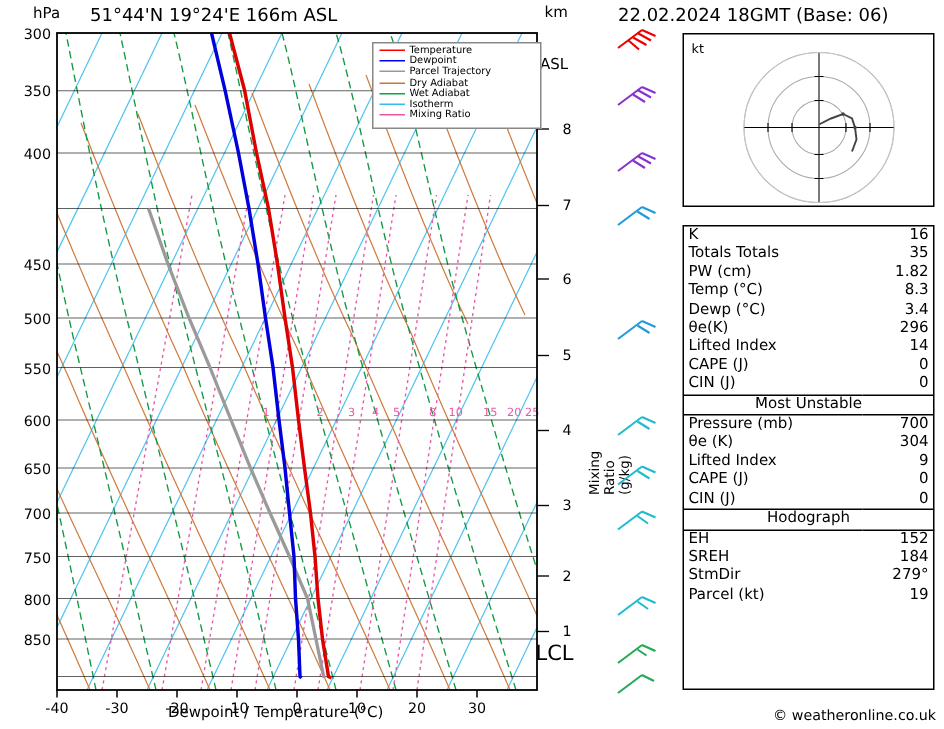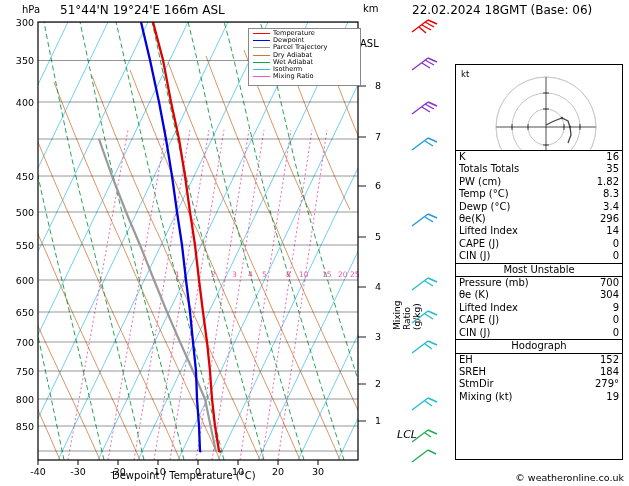"kt" div.panel { margin-top: 42px -> none }
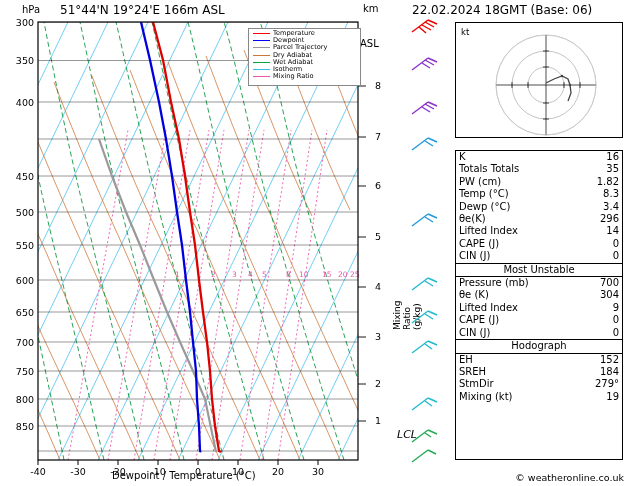"Mixing (kt)" td { text: Mixing -> Parcel }
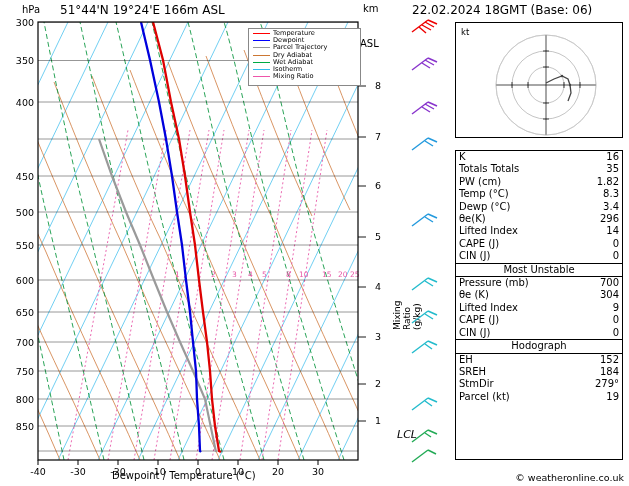"LCL" div.lbl { font-size: 11px -> 14px; font-style: italic -> none; left: 397px -> 357px }
